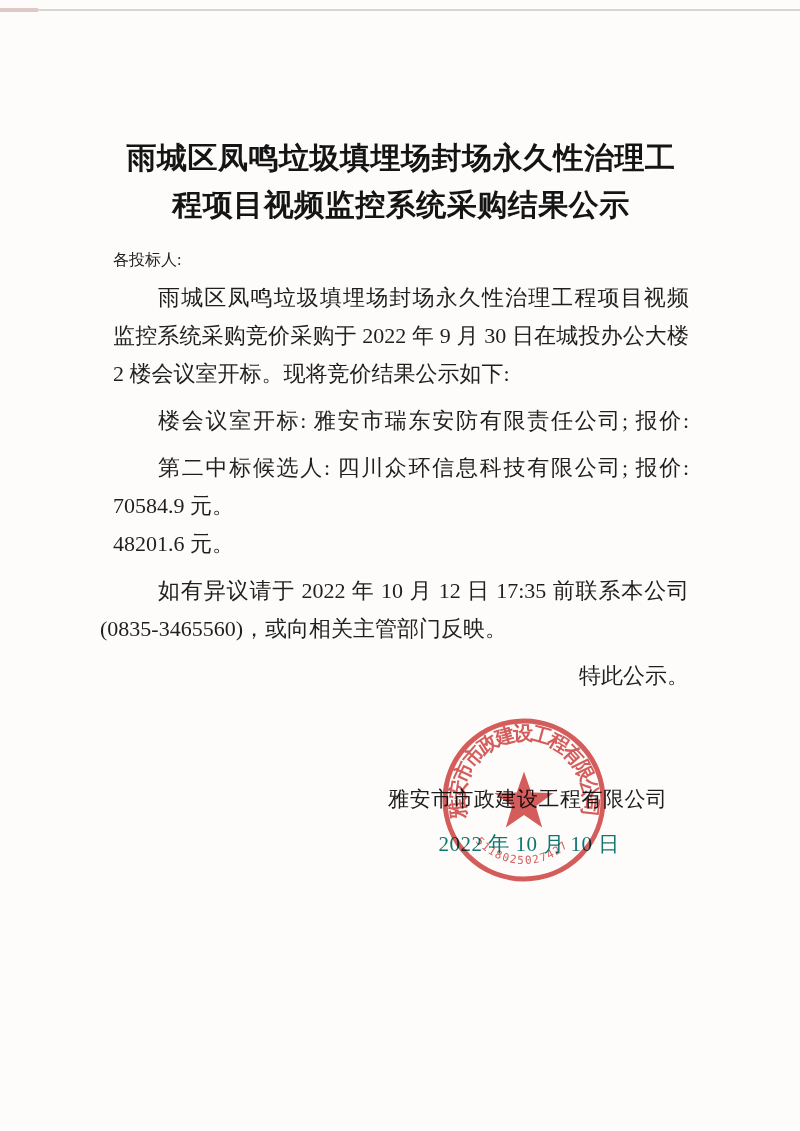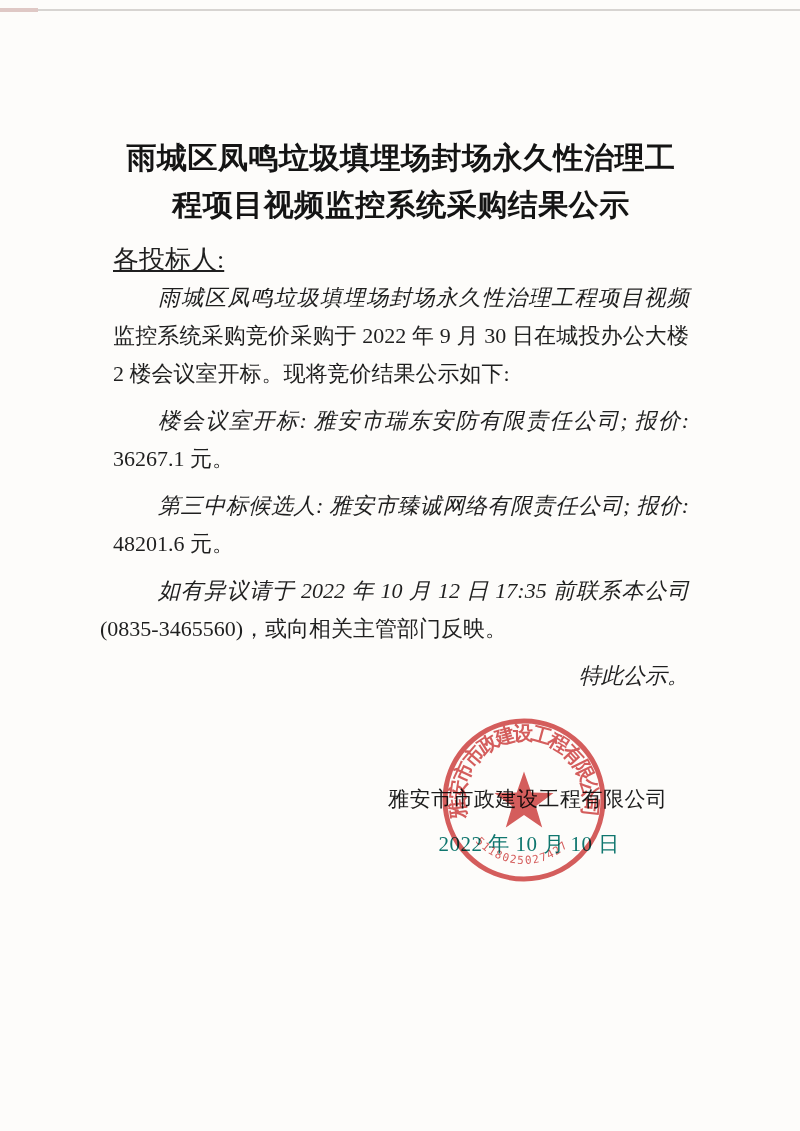"各投标人:" .salutation { font-size: 26px -> 16px; text-decoration: underline -> none }
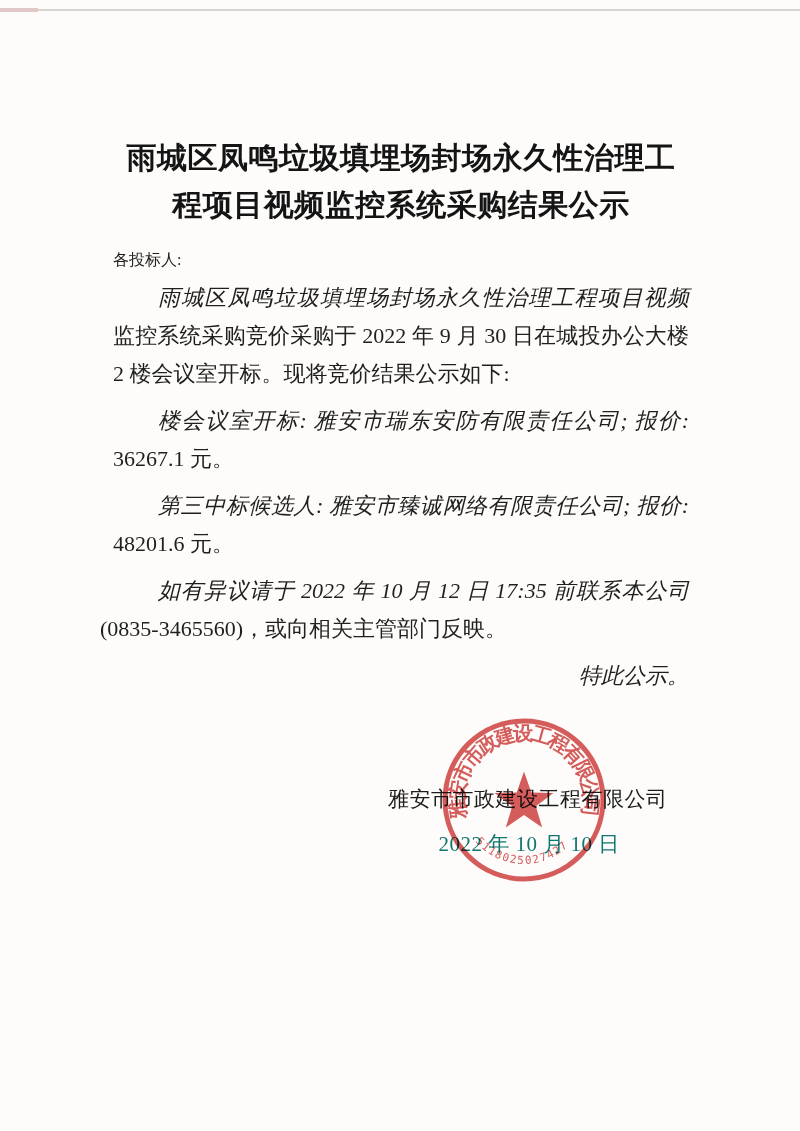"雨城区凤鸣垃圾填埋场封场永久性治理工程项目视频" .indent { font-style: italic -> none }
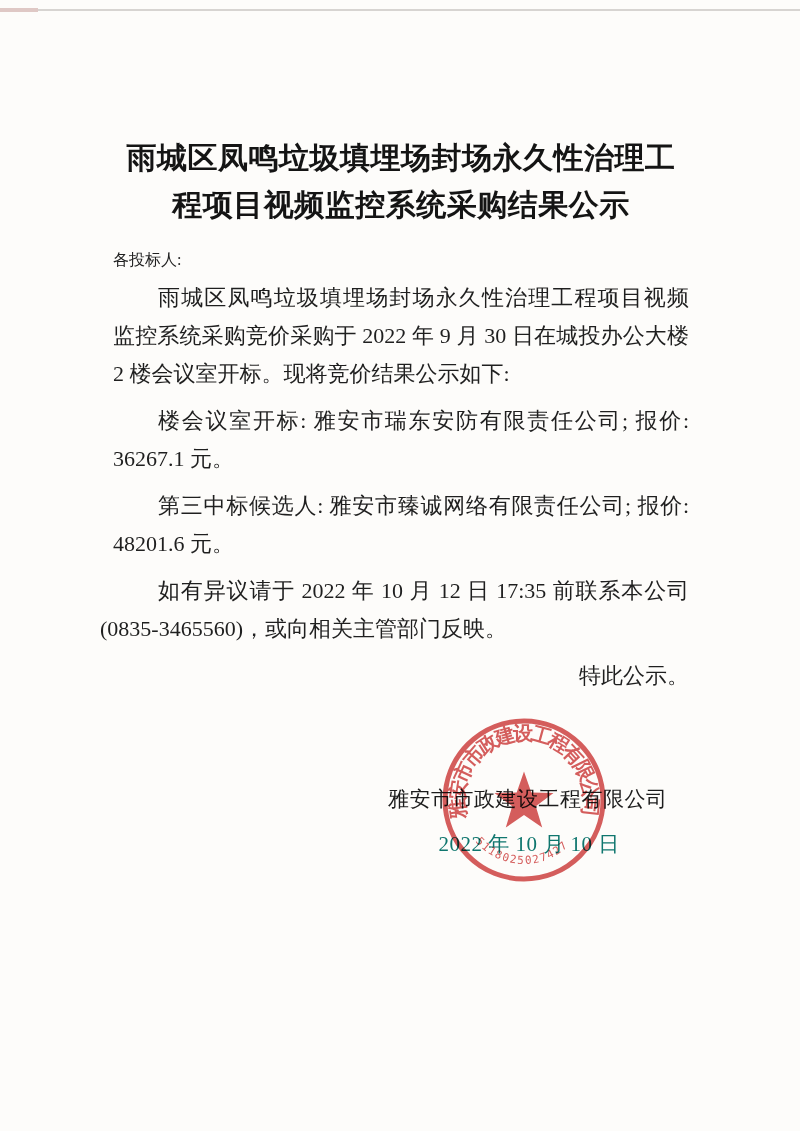"第二中标候选人: 四川众环信息科技有限公司; 报价:" div.line { html: none -> <div>第二中标候选人: 四川众环信息科技有限公司; 报价:</div> }
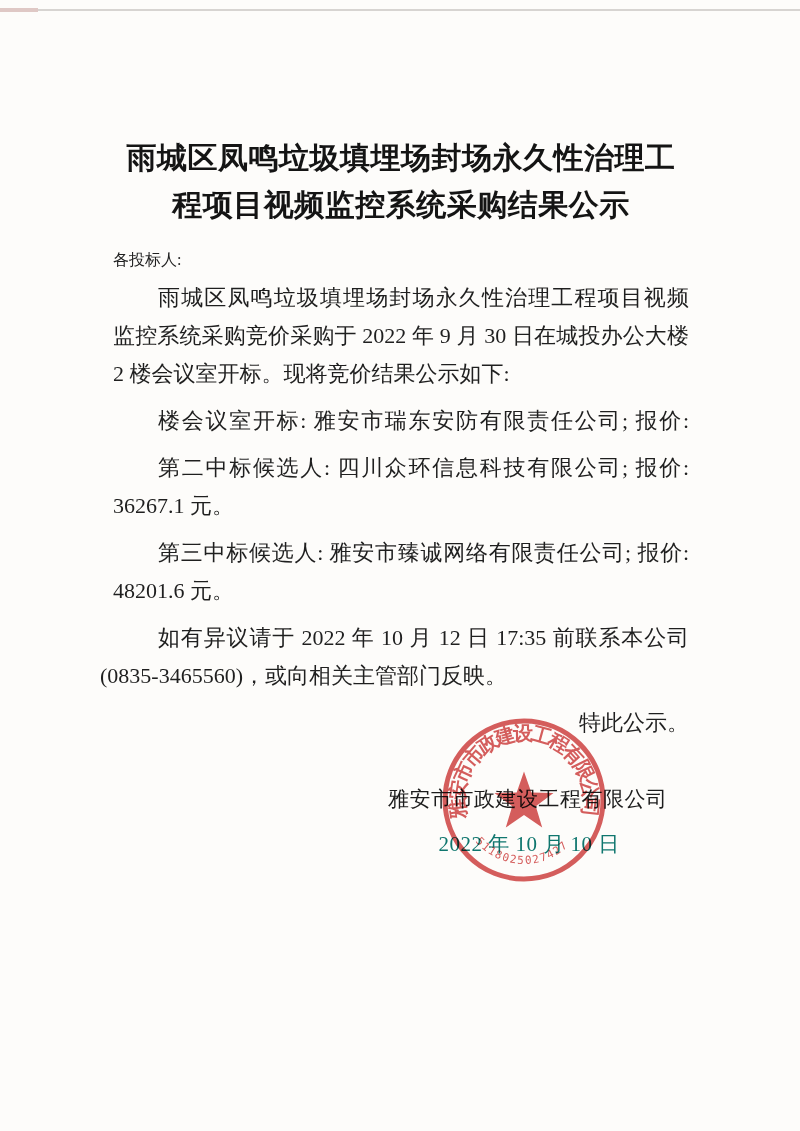"36267.1 元。" div.line { text: 36267.1 -> 70584.9 }
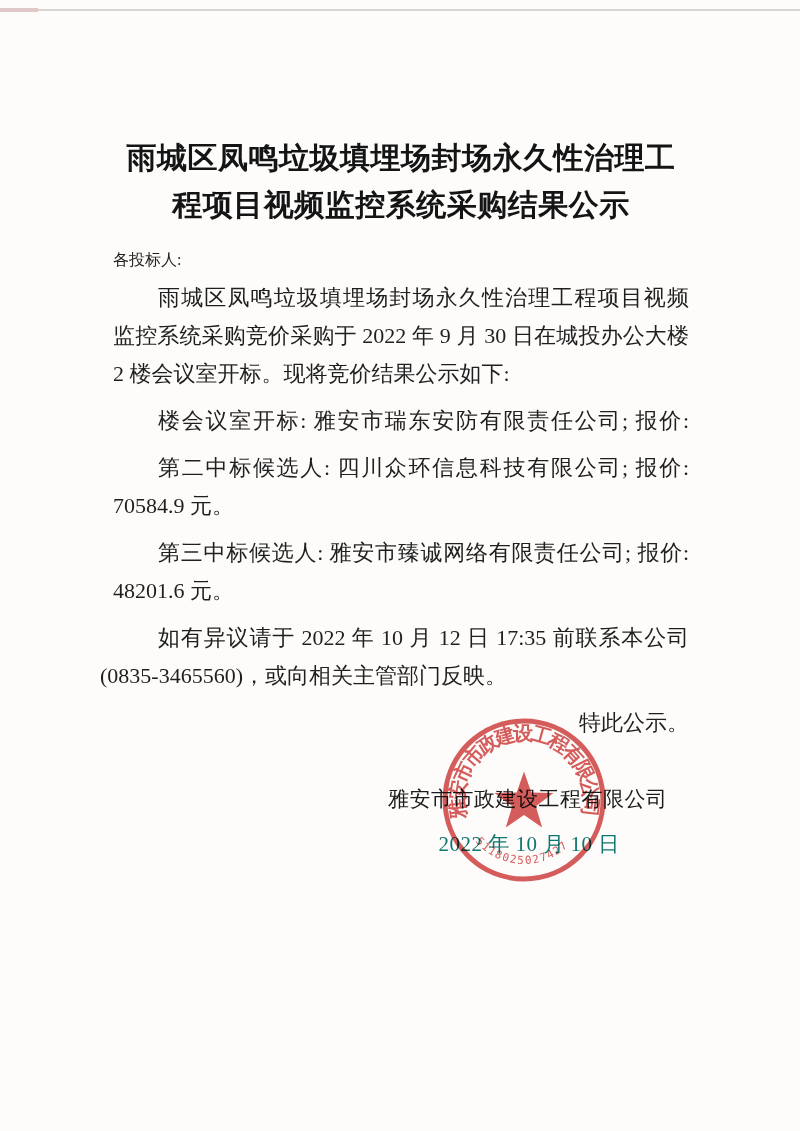"第三中标候选人: 雅安市臻诚网络有限责任公司; 报价:" div.line { html: <div>第三中标候选人: 雅安市臻诚网络有限责任公司; 报价:</div> -> none }
